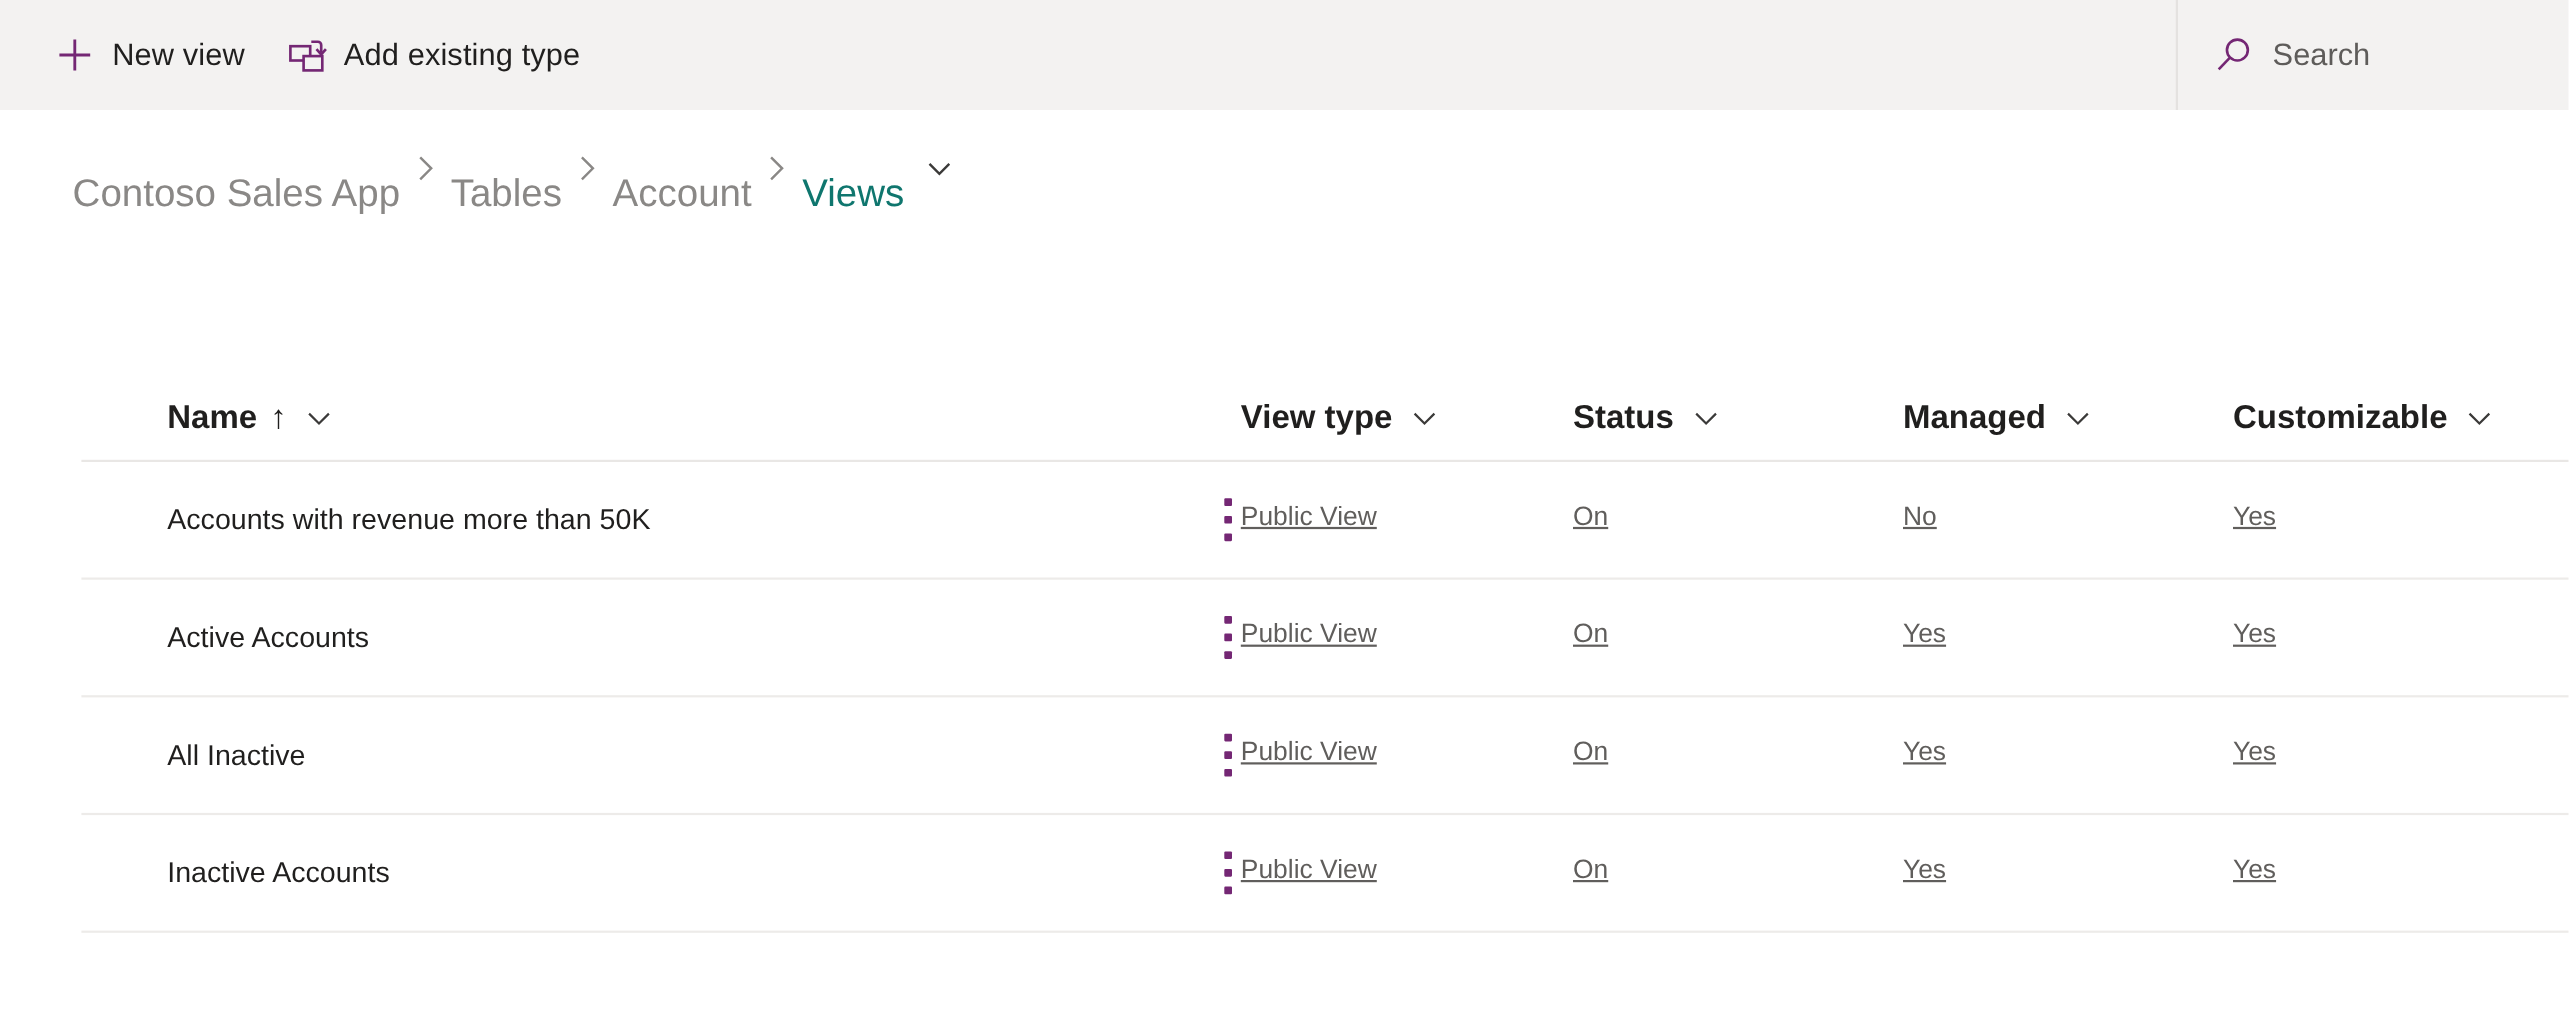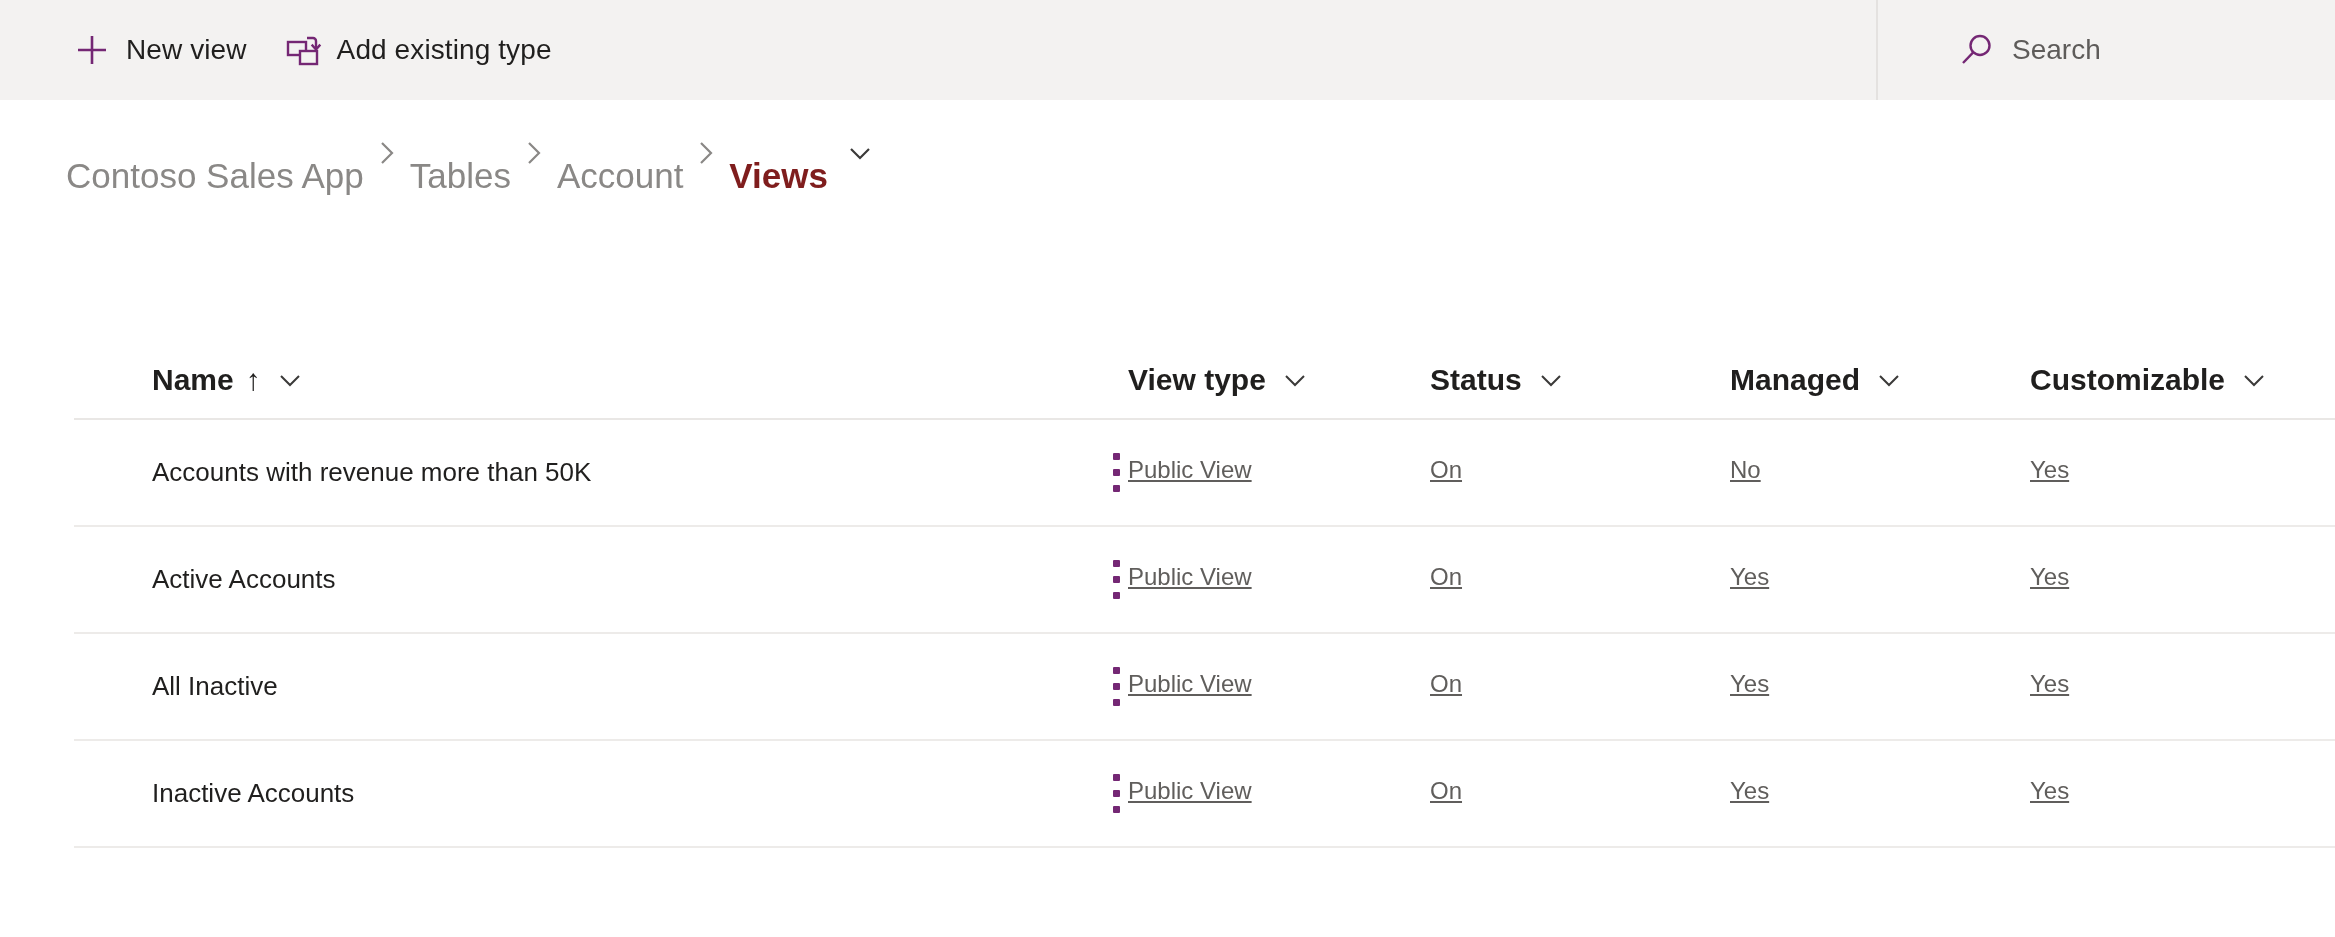"New view" .cmd-left { padding-left: 72px -> 48px }
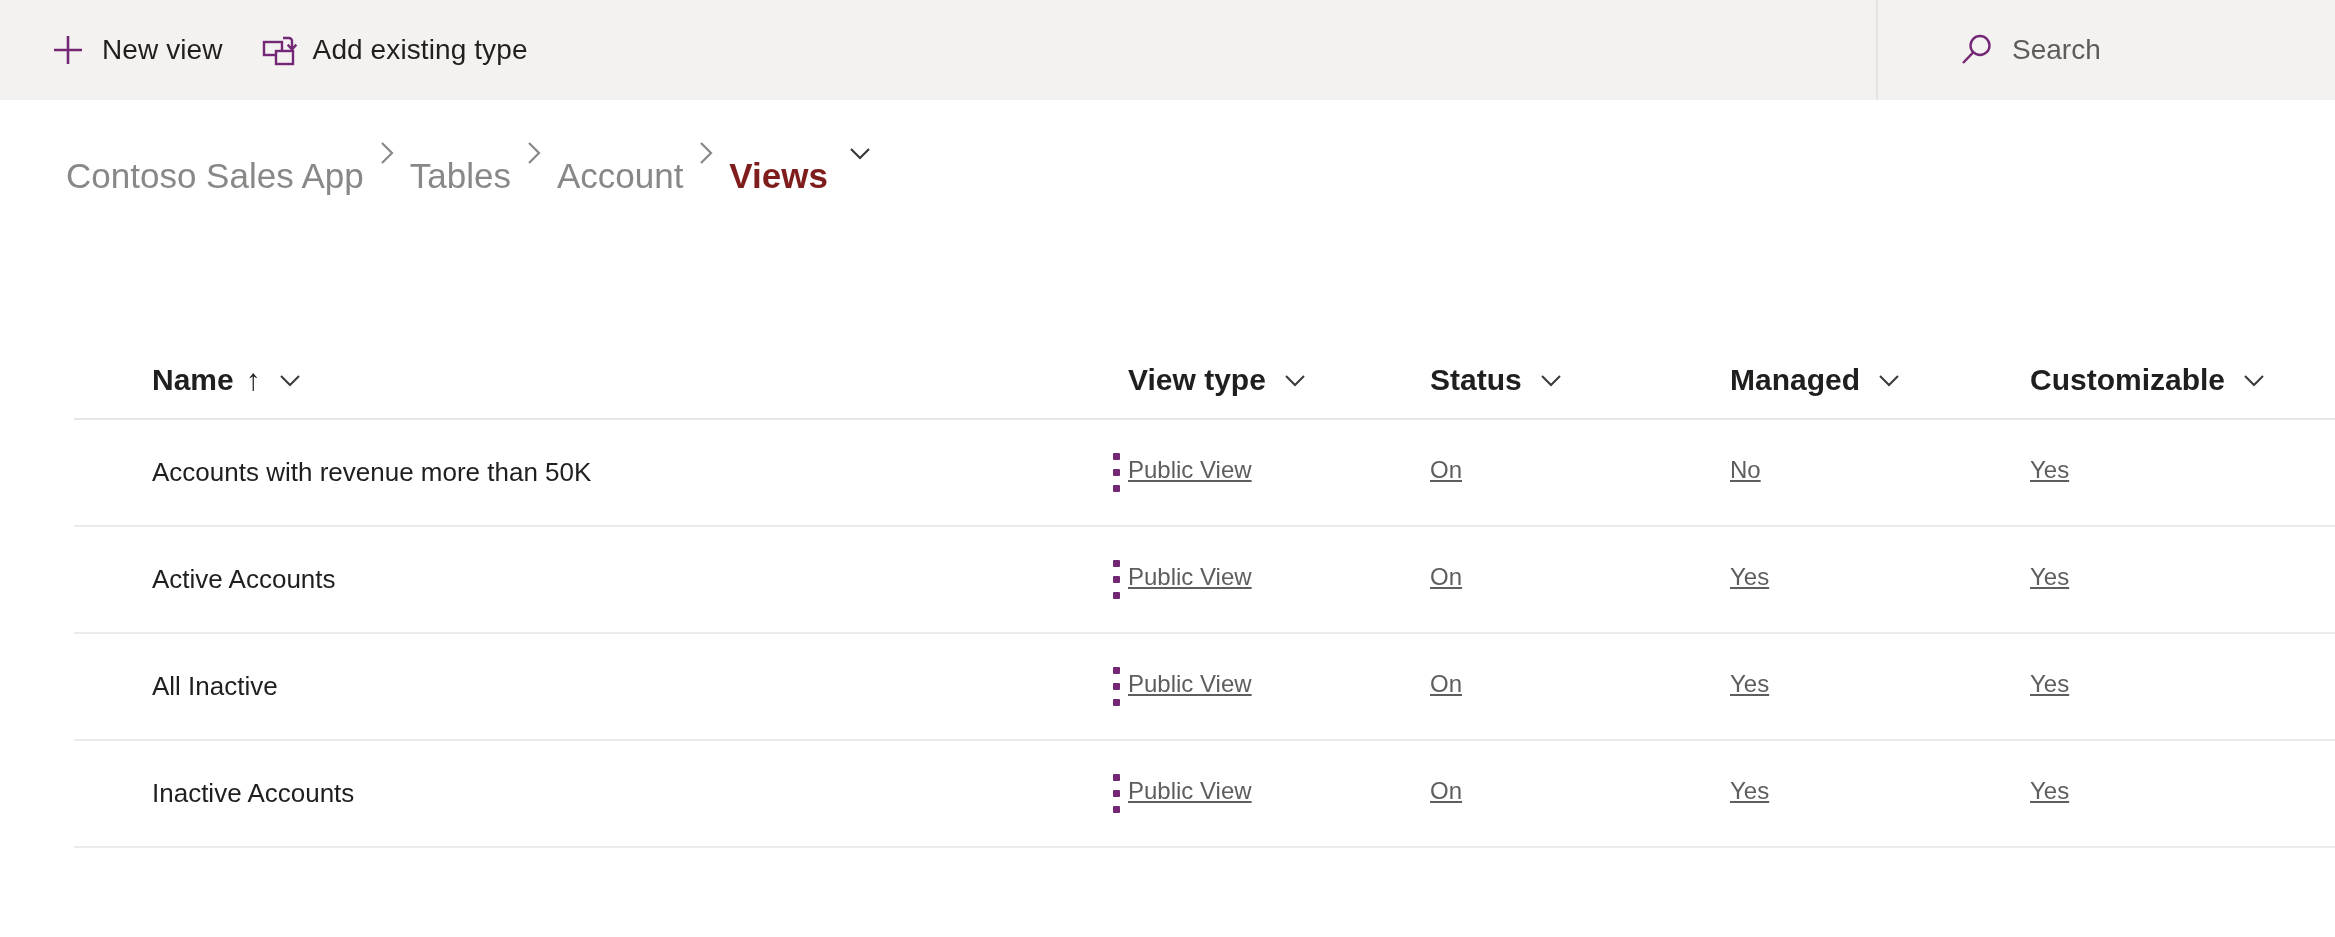"Search" .cmd-search { left: 1876px -> 1978px; padding-left: 80px -> 32px }
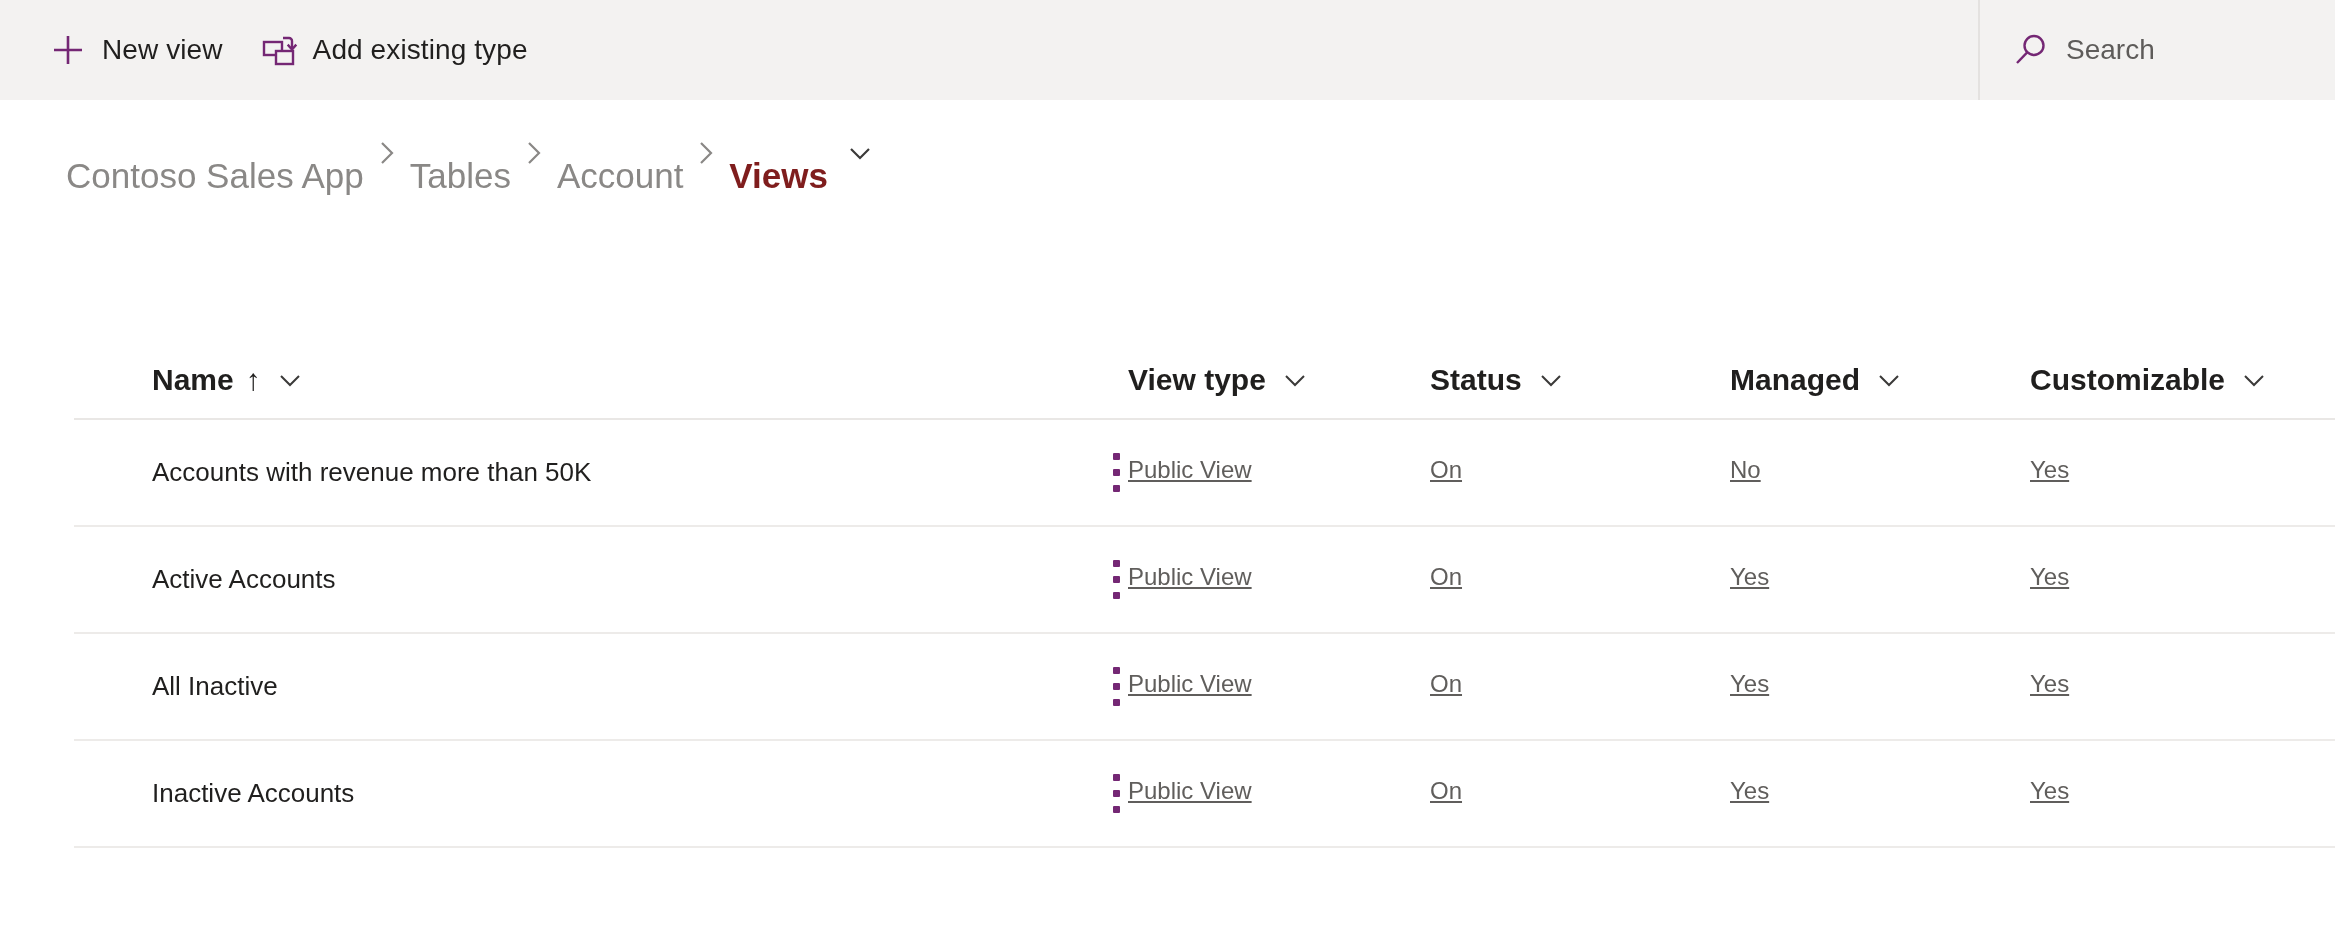"Views" .crumb.current { color: #7f1d1d -> #0f766e; font-weight: bold -> normal }
